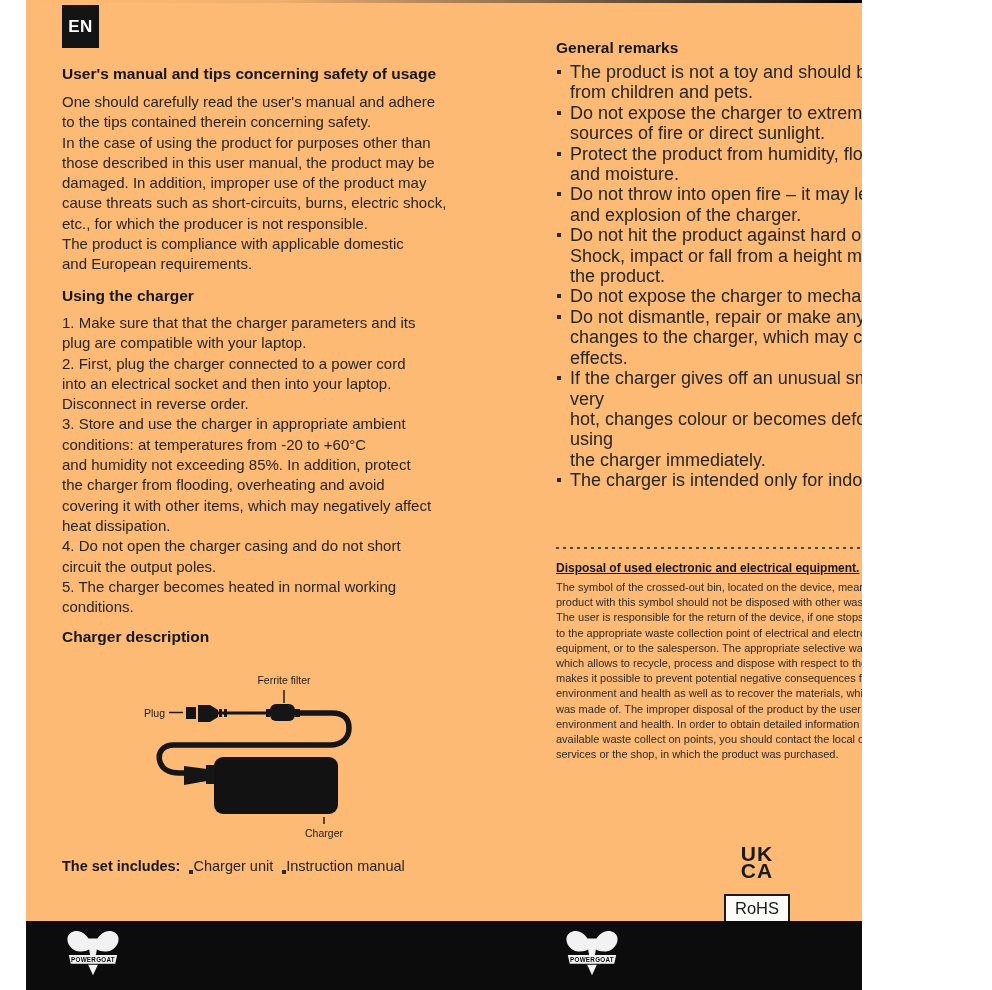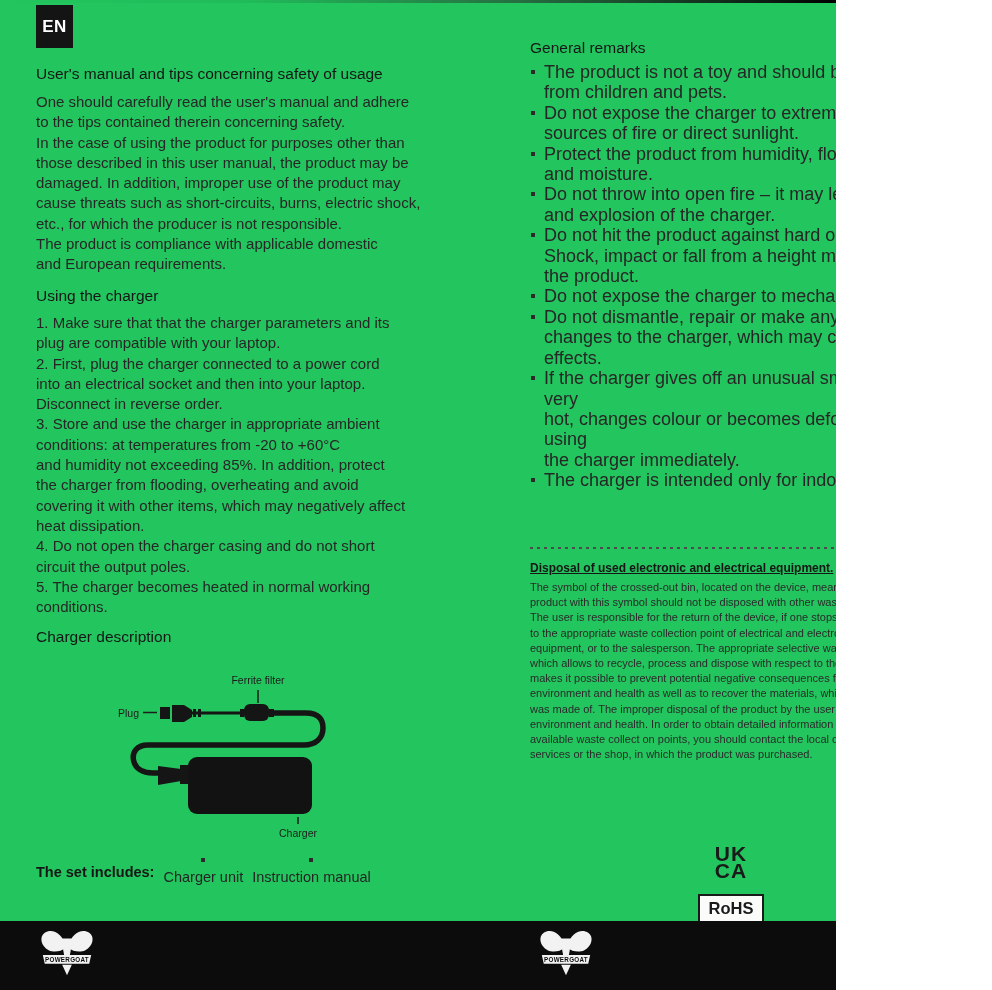"EN" .page { background: #22c55e -> #fdba74; margin-left: none -> 26px }
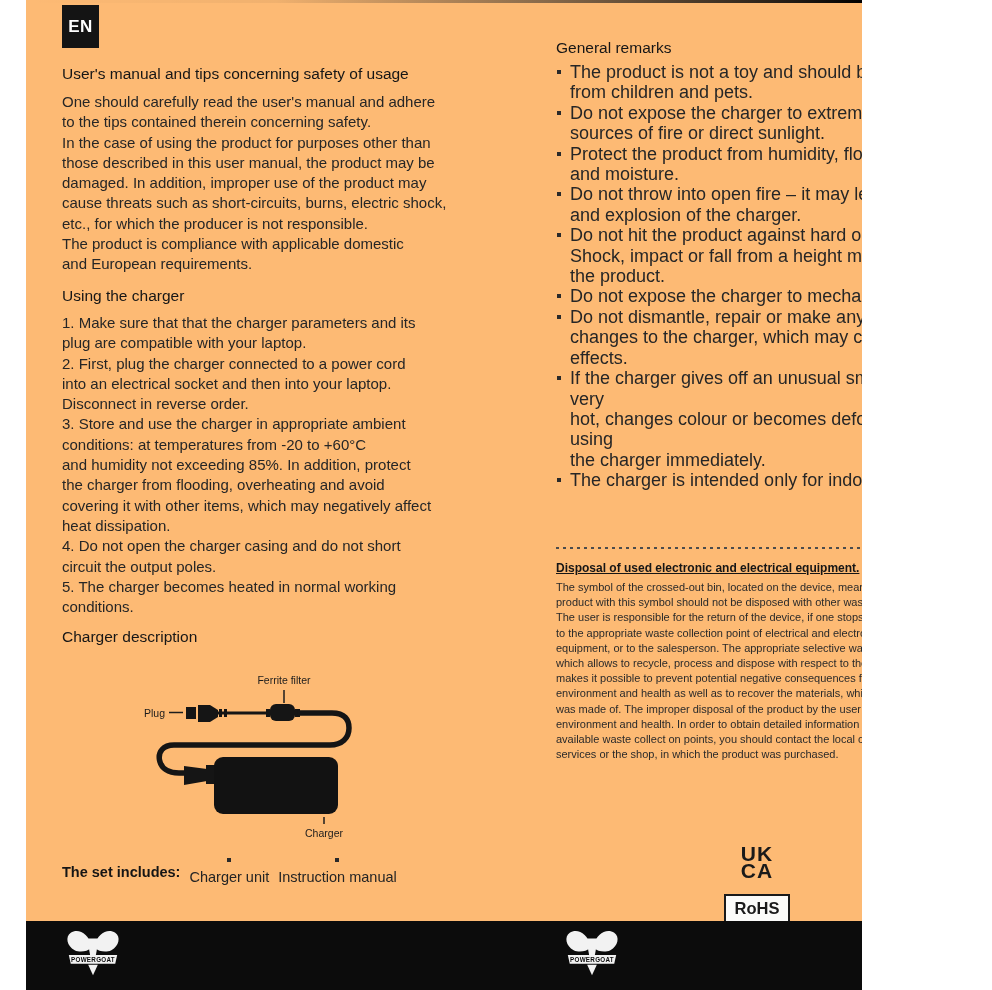"General remarks" h2.head { font-weight: normal -> bold }
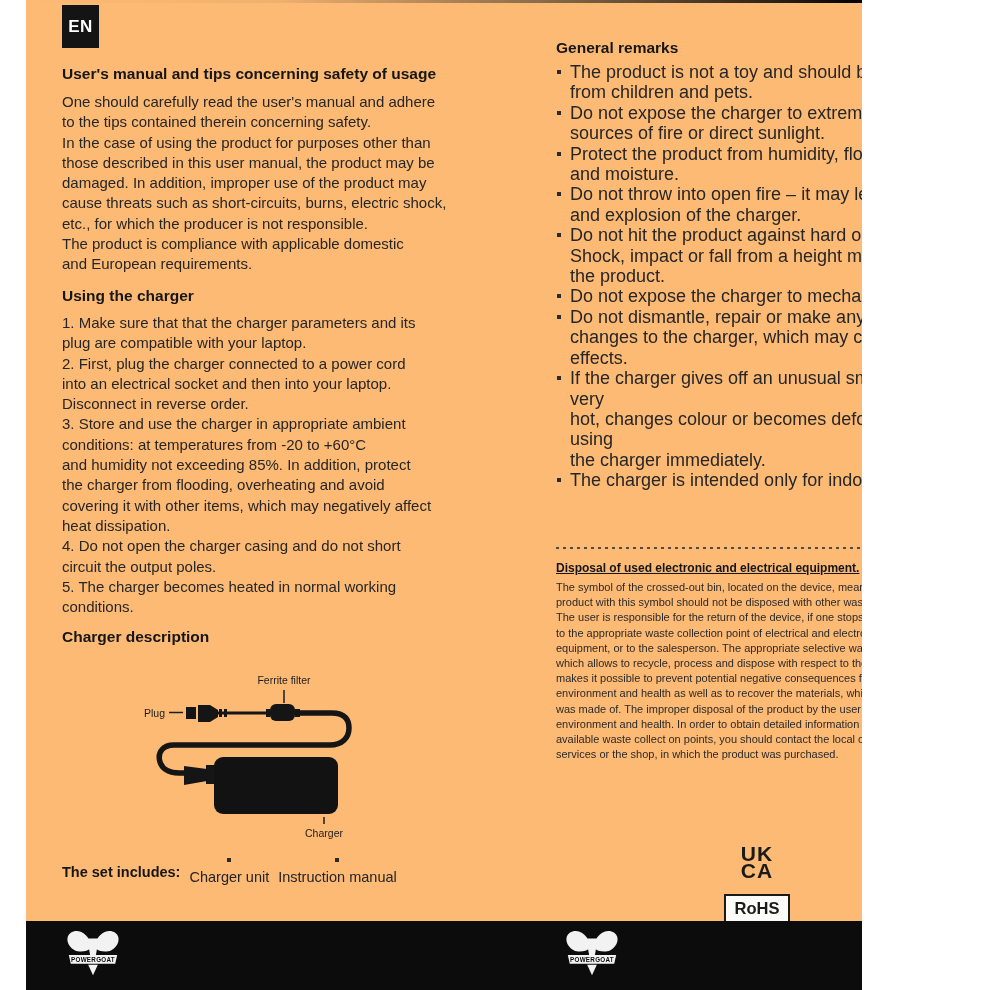"Charger unit" .inc-item { align-items: center -> flex-end; flex-direction: column -> none; gap: 7px -> none }
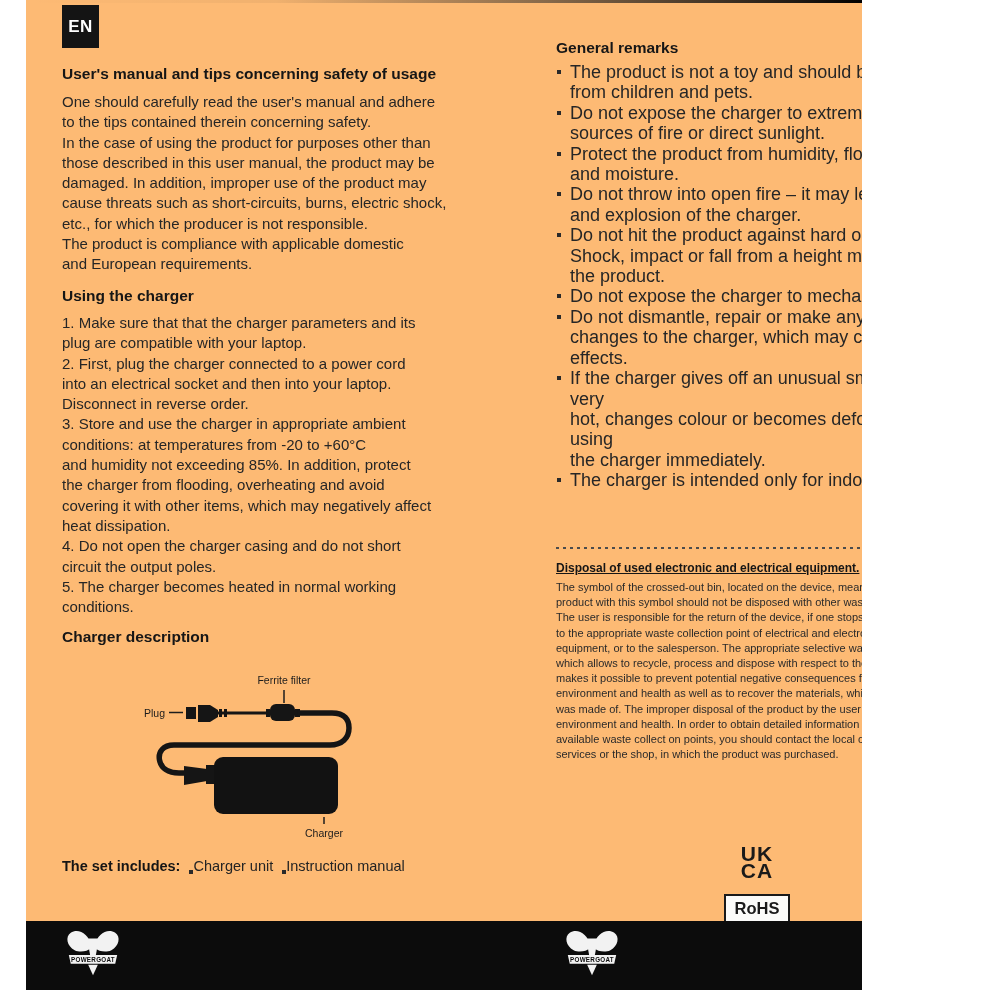"RoHS" .rohs-t { font-weight: bold -> normal }
